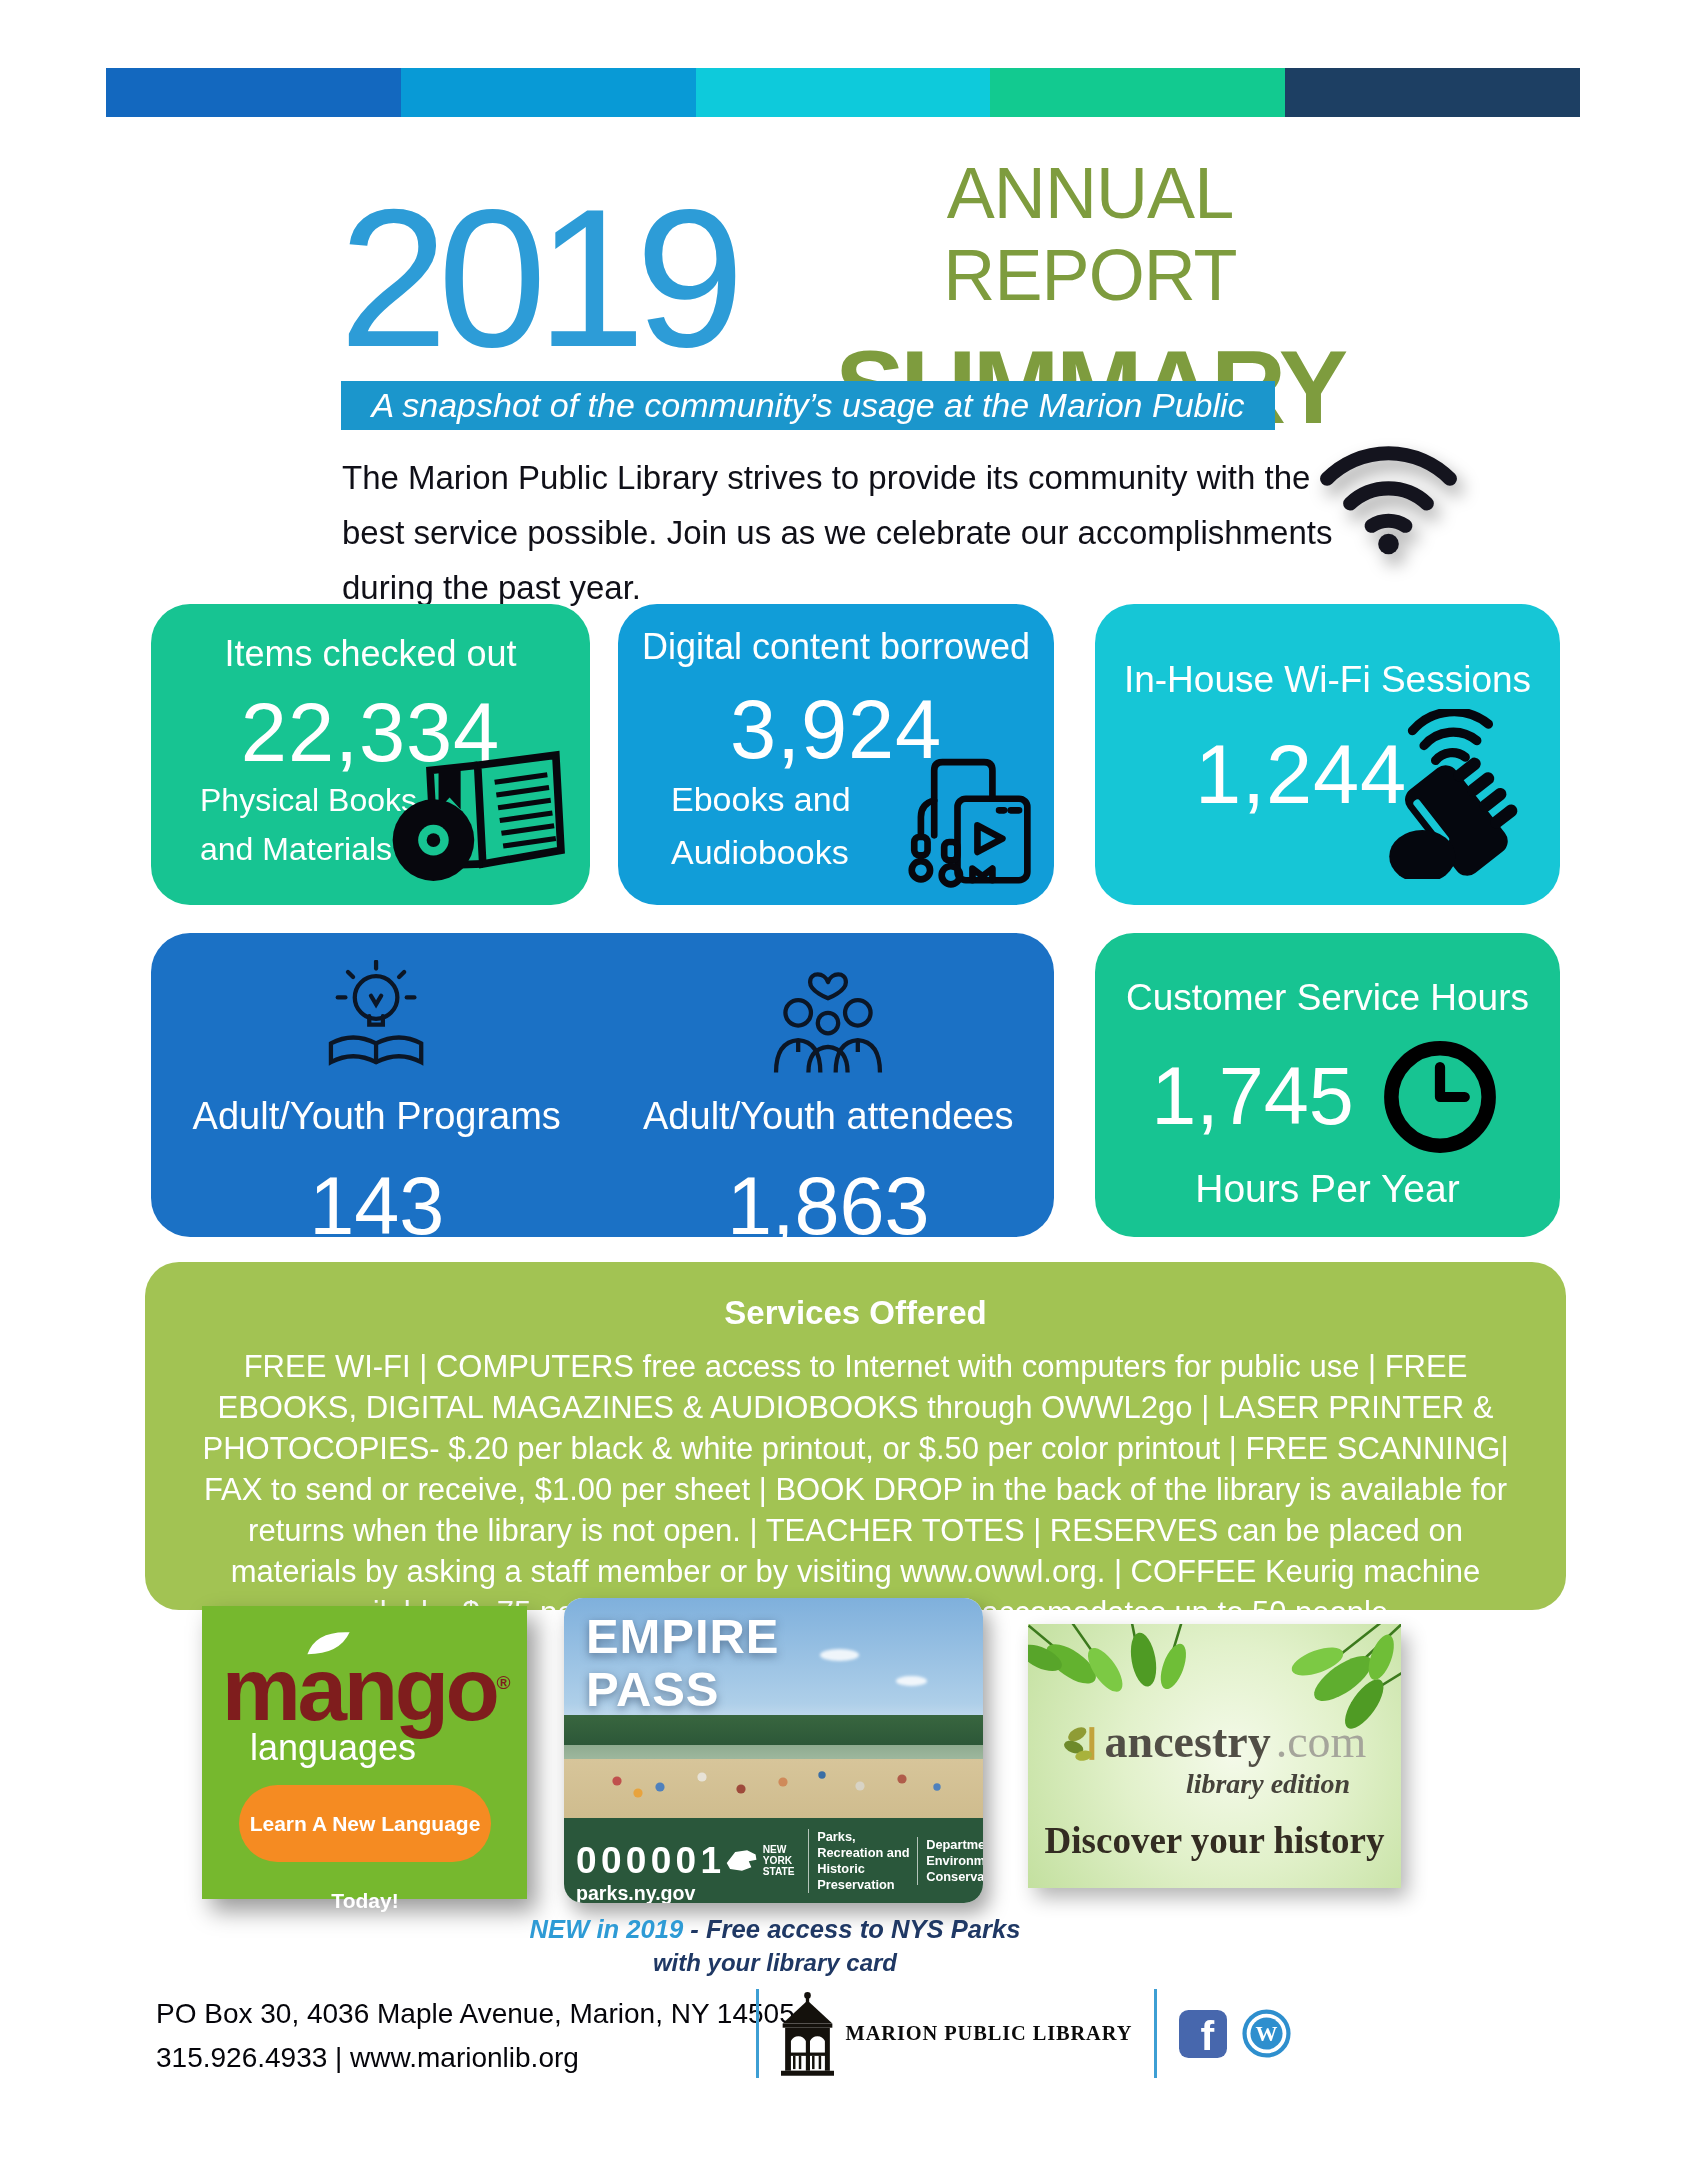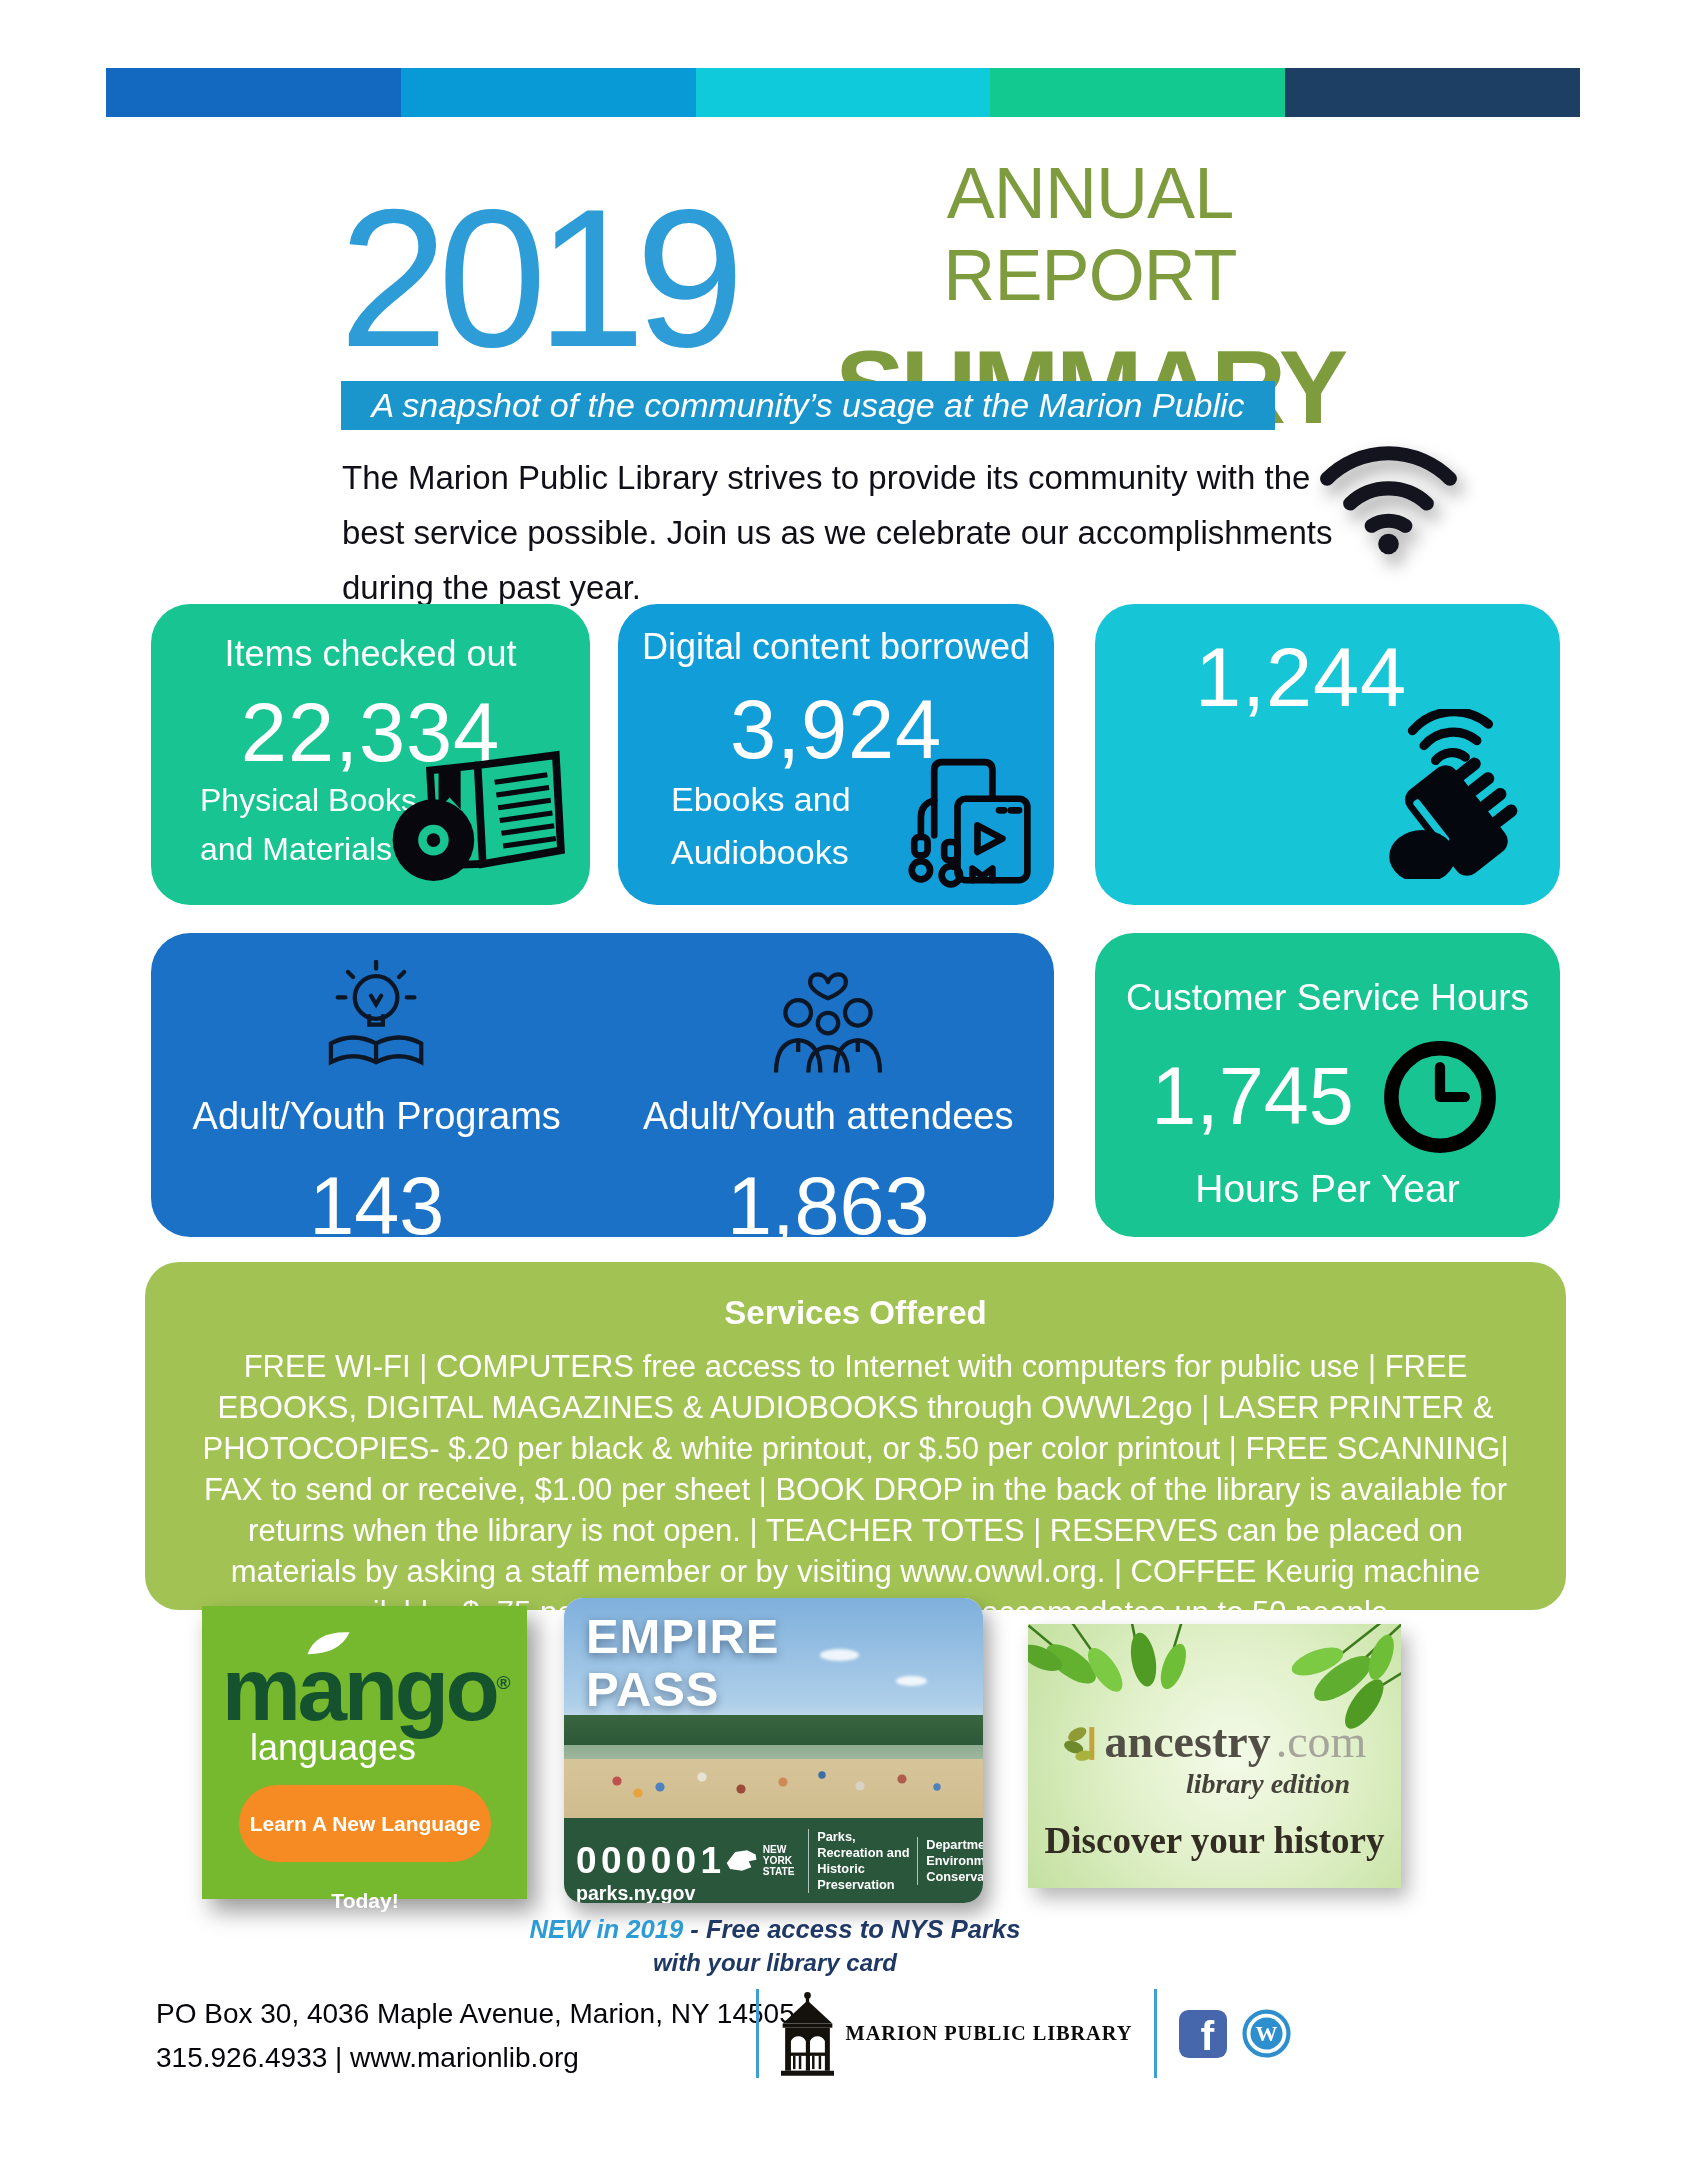"In-House Wi-Fi Sessions" div.sc-title { html: none -> <div>In-House Wi-Fi Sessions</div> }
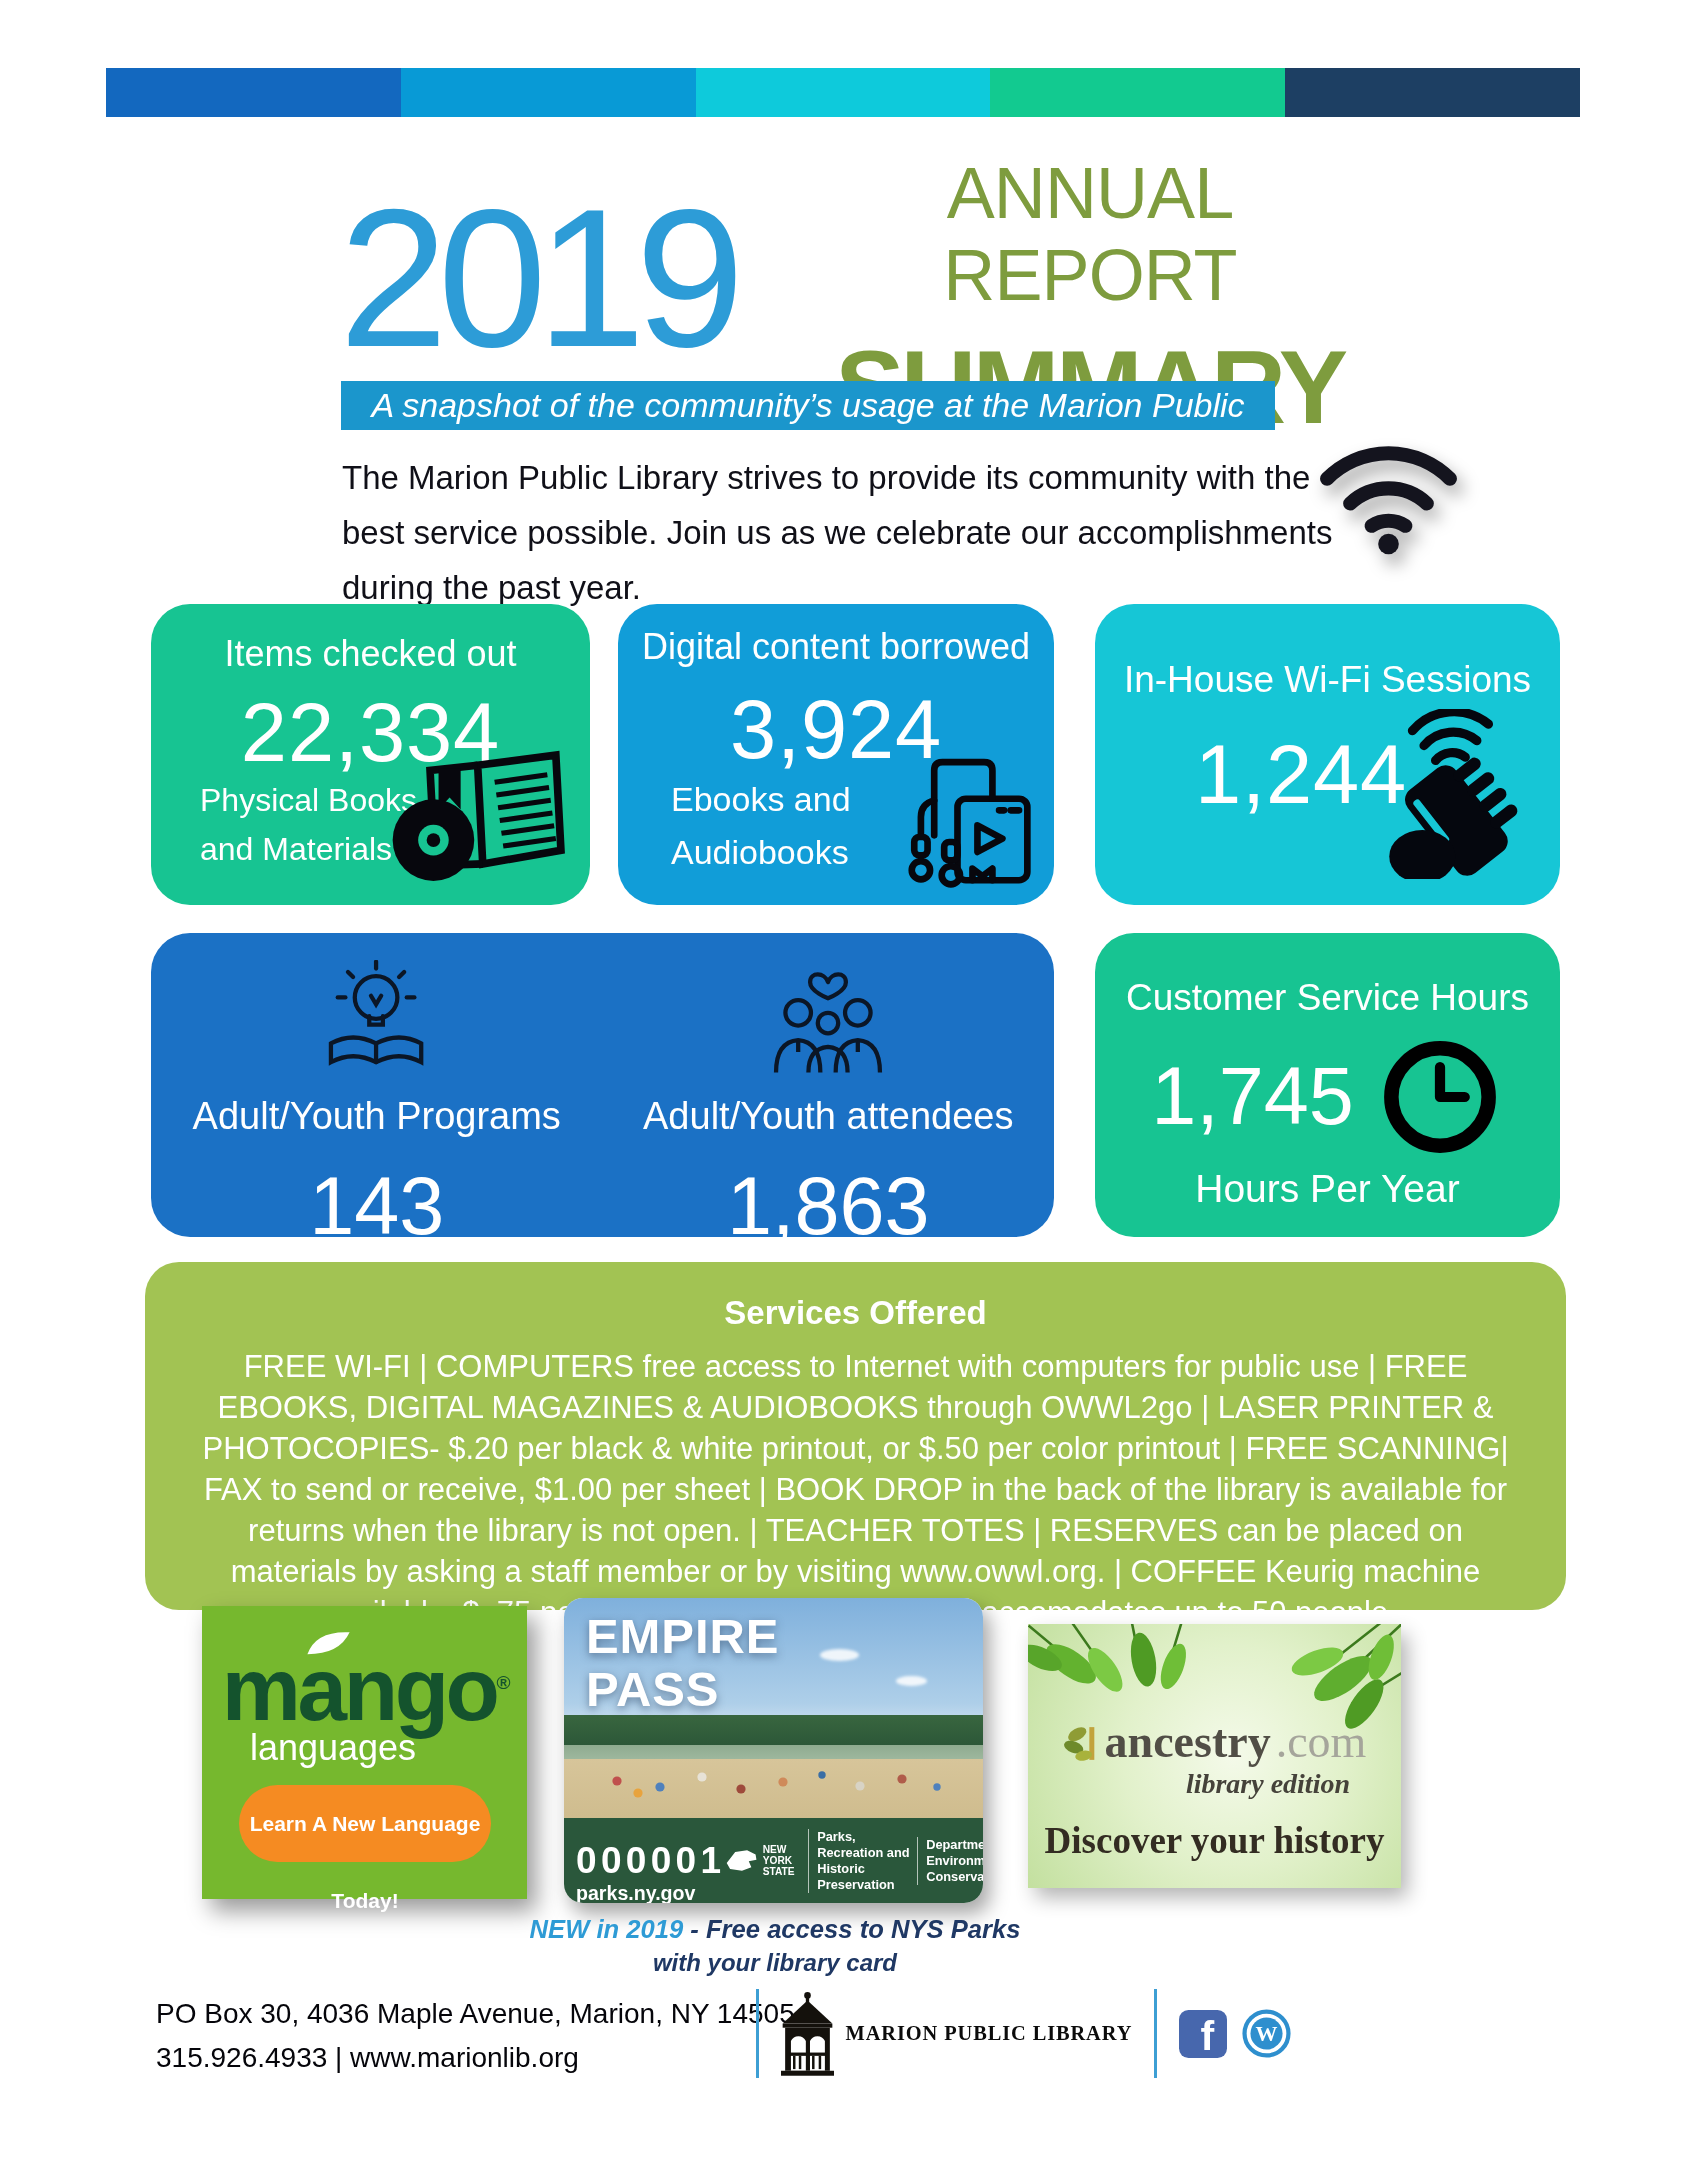"mango®" .mg-brand { color: #14532d -> #7f1d1d }
